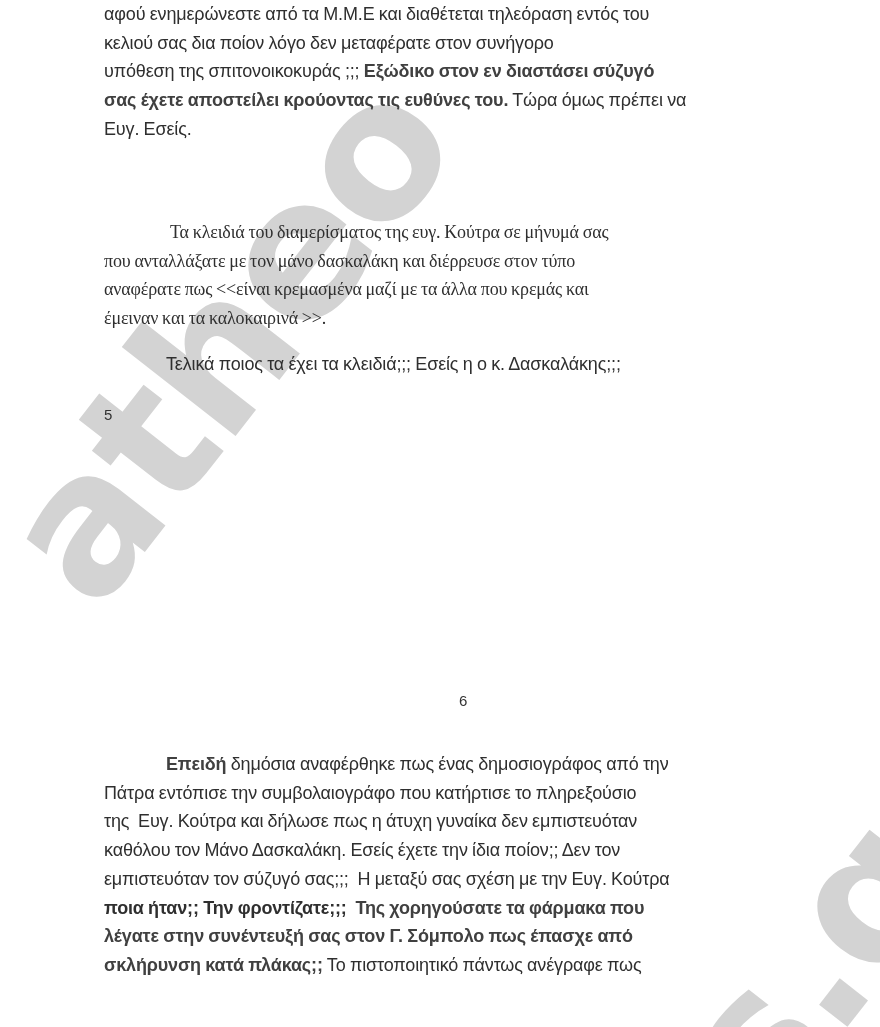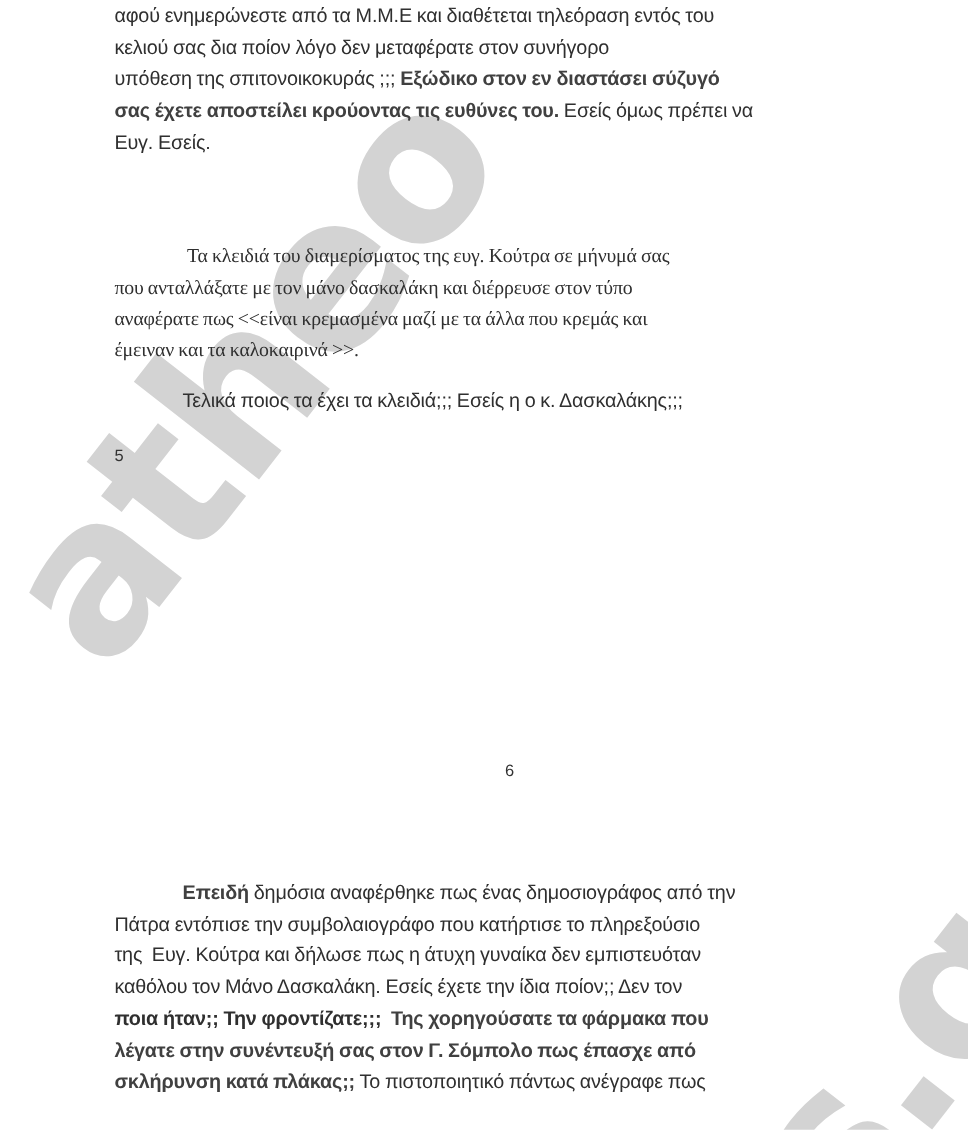"Εσείς όμως πρέπει να" span { text: Εσείς -> Τώρα }
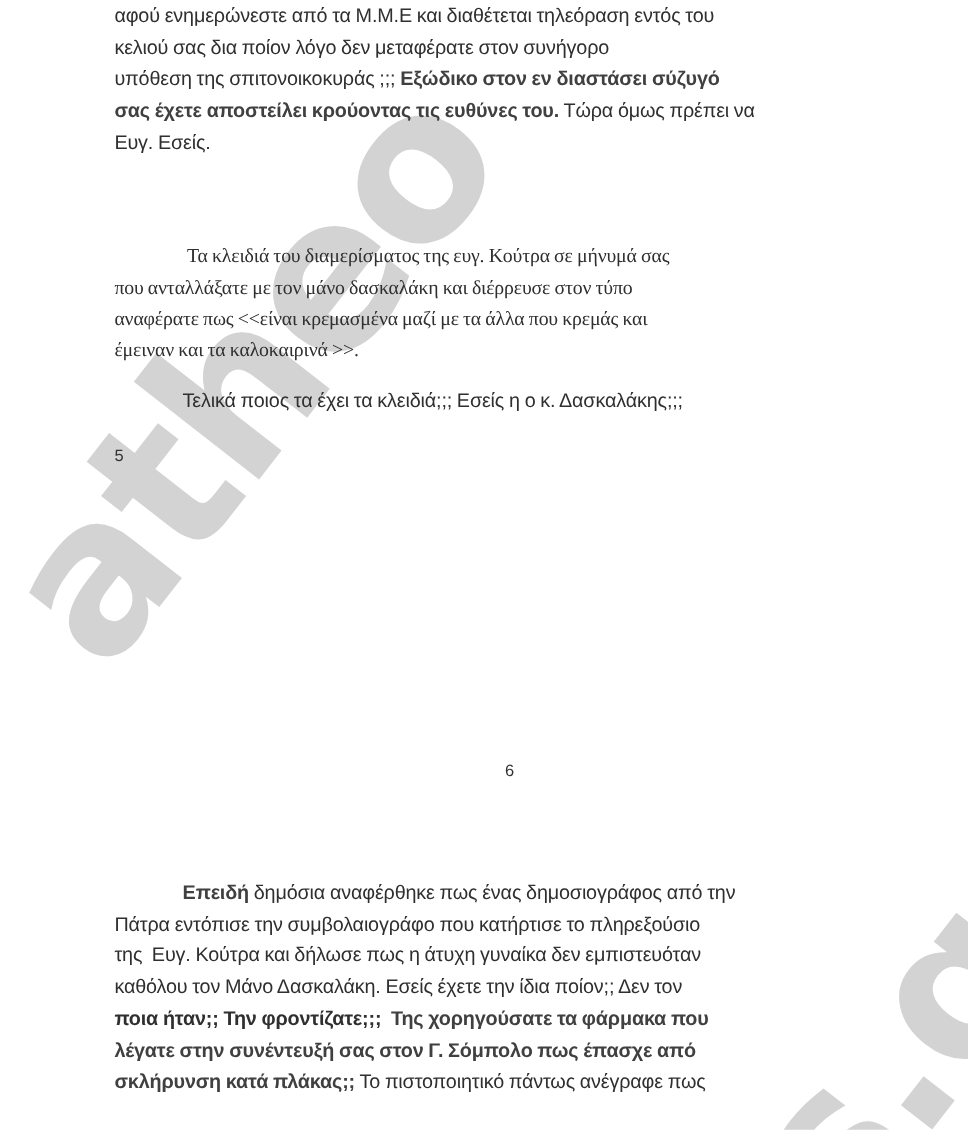"Επειδή δημόσια αναφέρθηκε πως ένας" div { margin-top: 47px -> none }
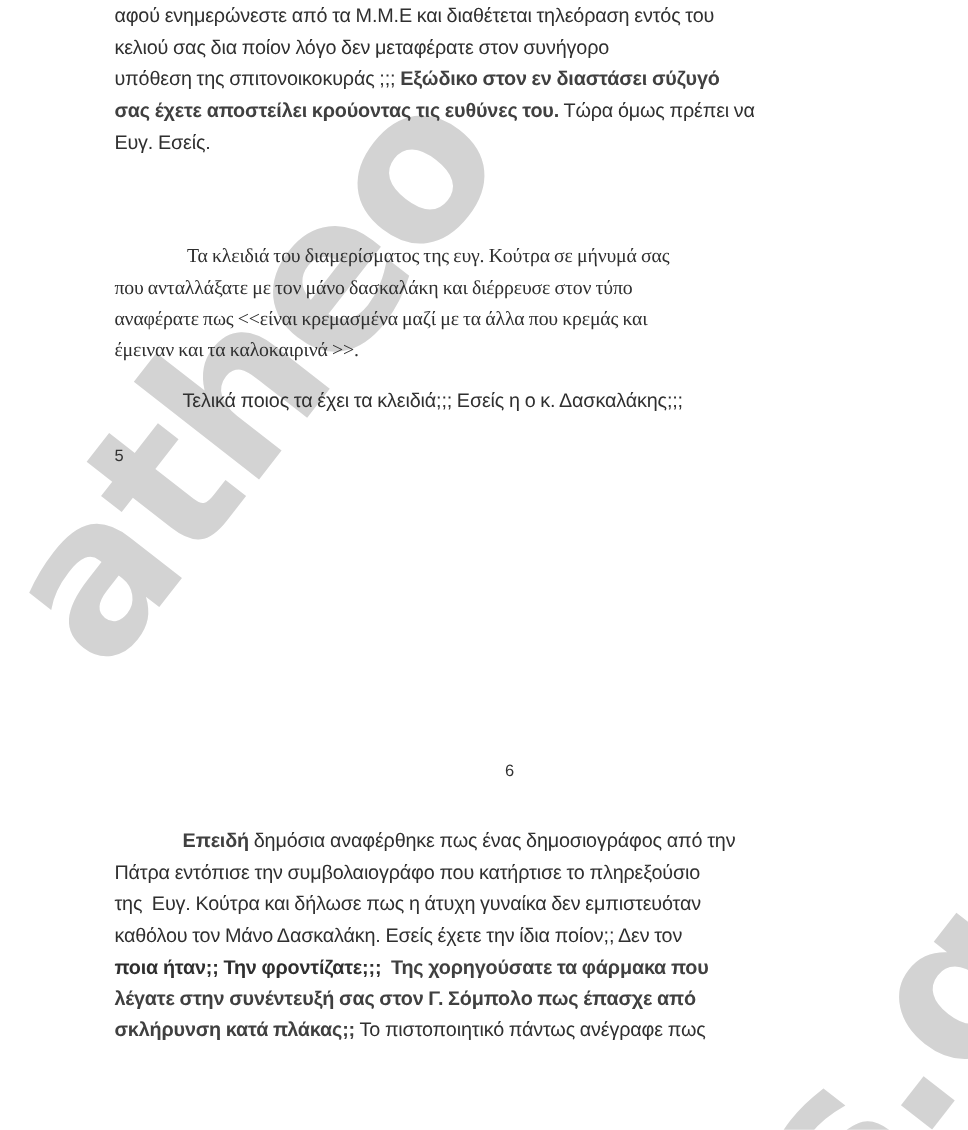"εμπιστευόταν τον σύζυγό σας;;; Η" div { html: none -> <div>εμπιστευόταν τον σύζυγό σας;;; Η μεταξύ σας σχέση με την Ευγ. Κούτρα</div> }
